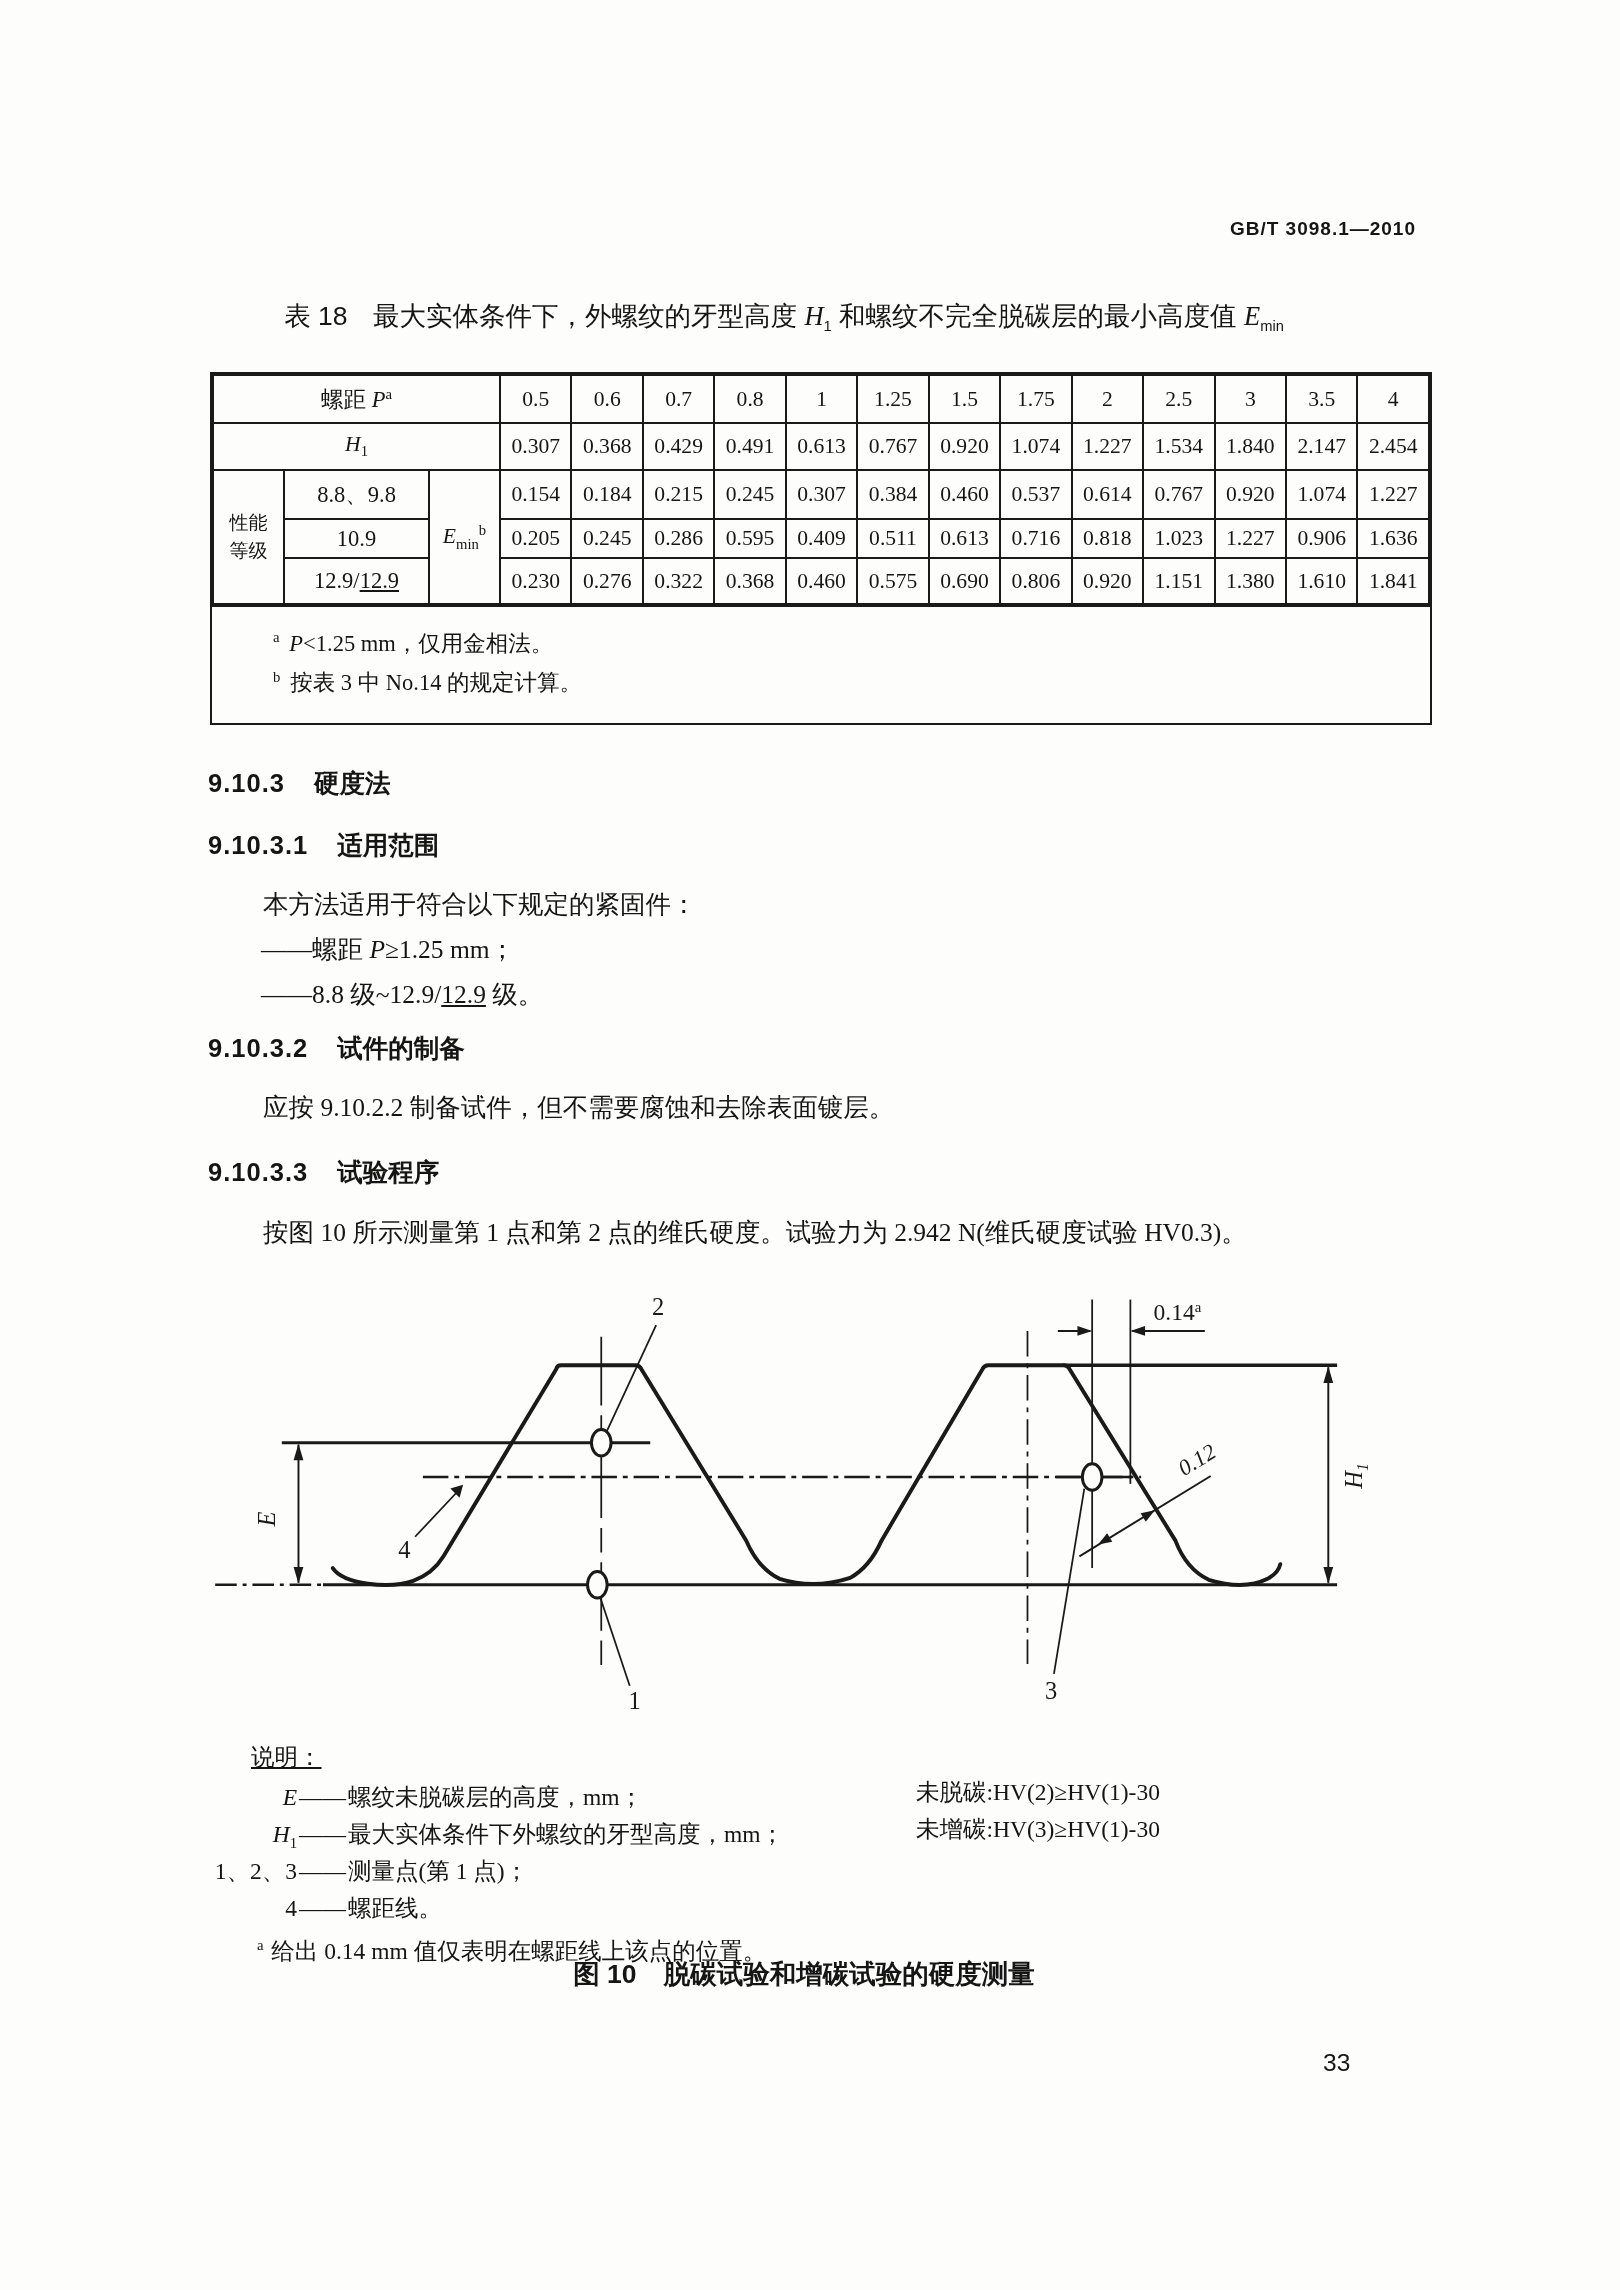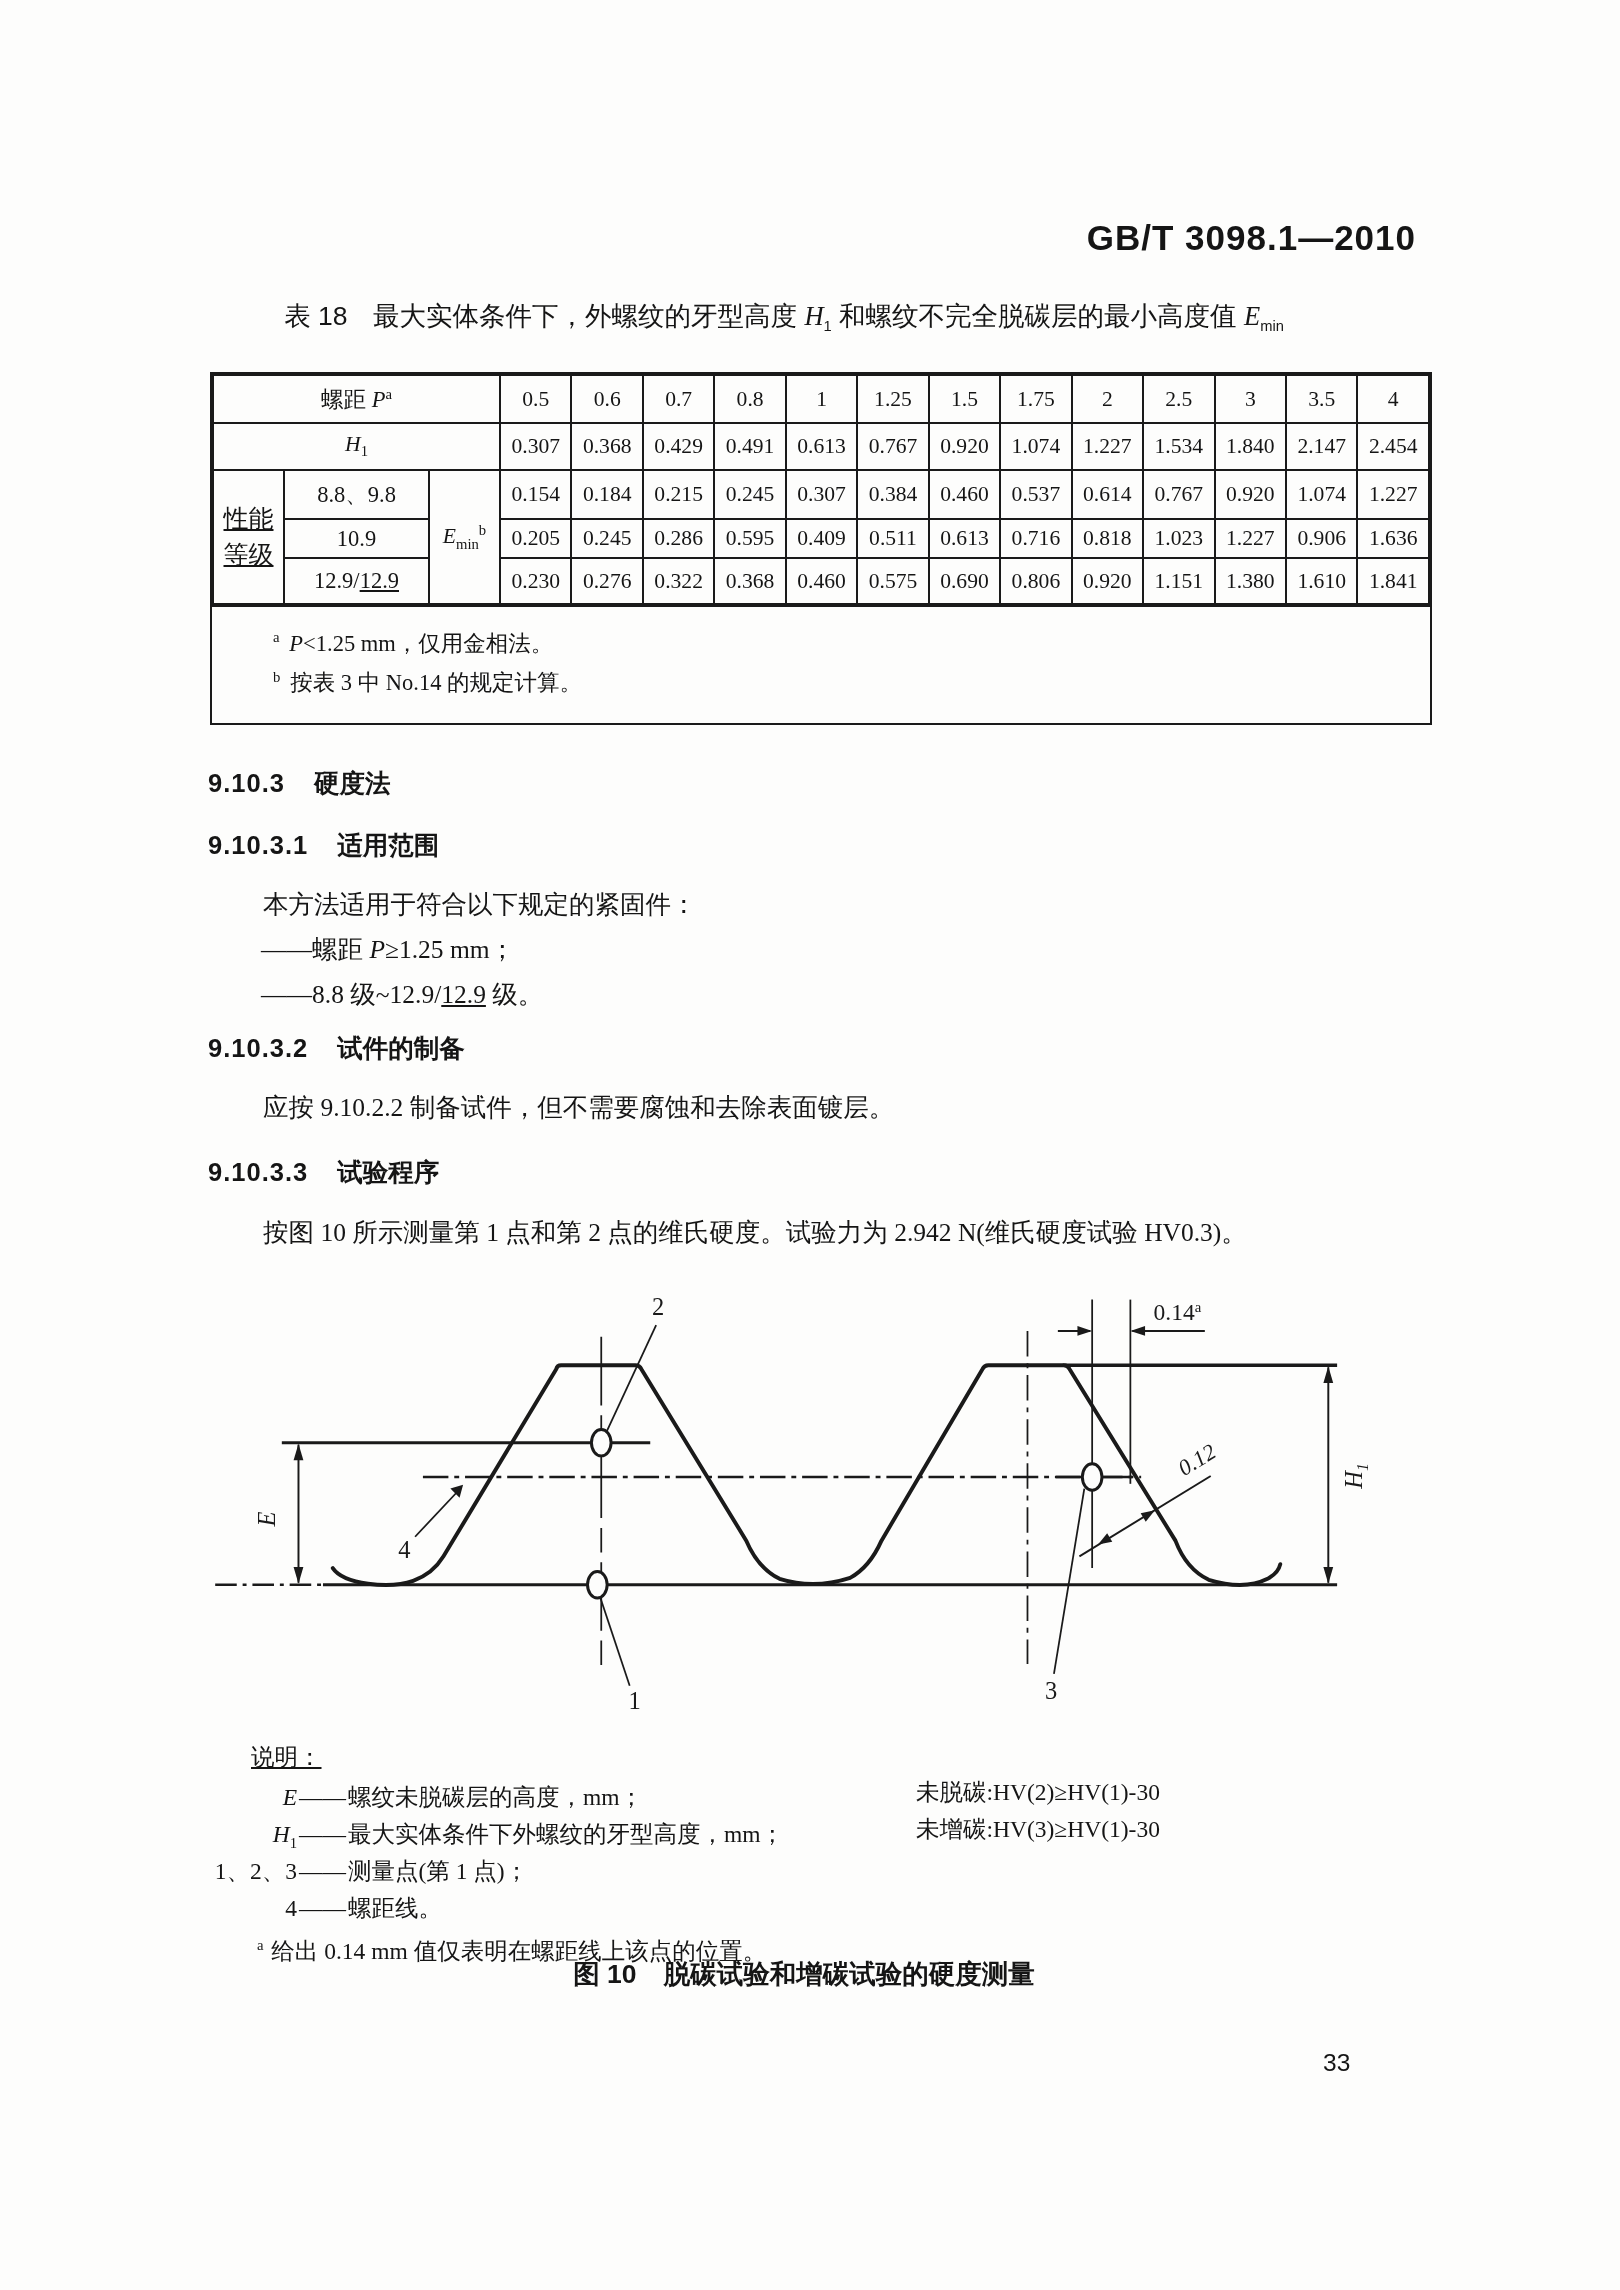"GB/T 3098.1—2010" .stdcode { font-size: 35px -> 19px }
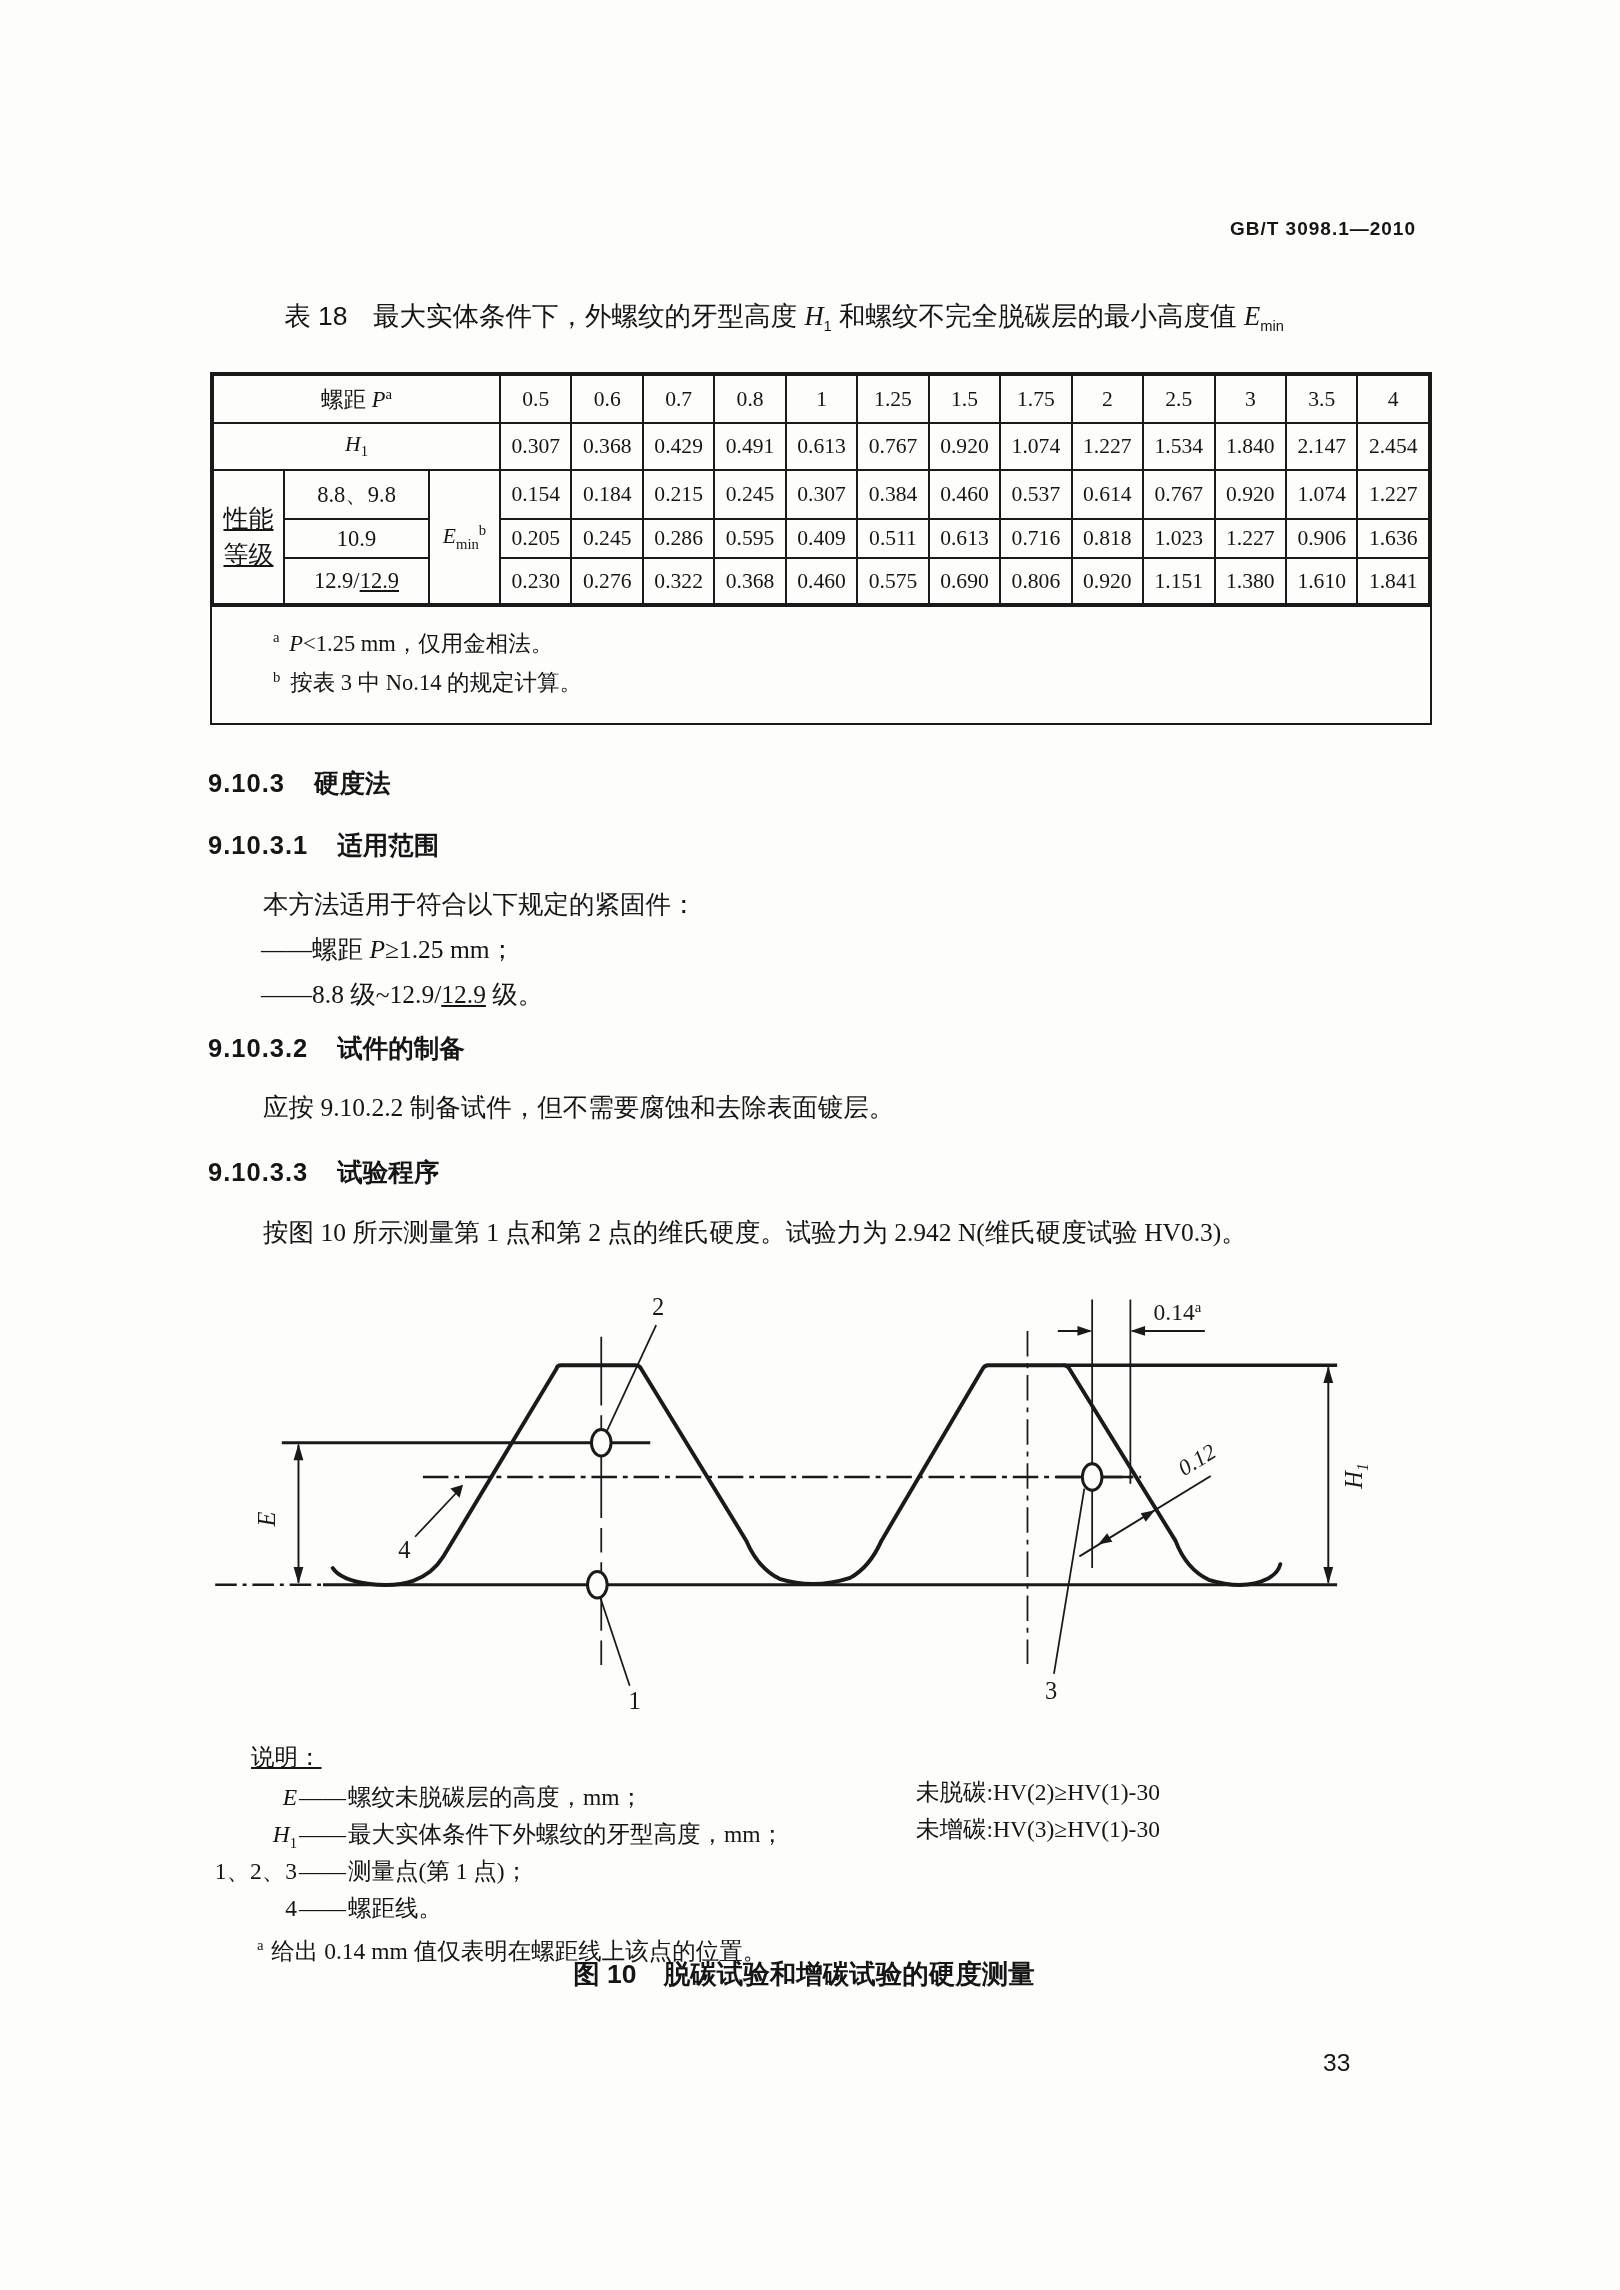"性能" .perfcell { font-size: 25px -> 19px; text-decoration: underline -> none }
